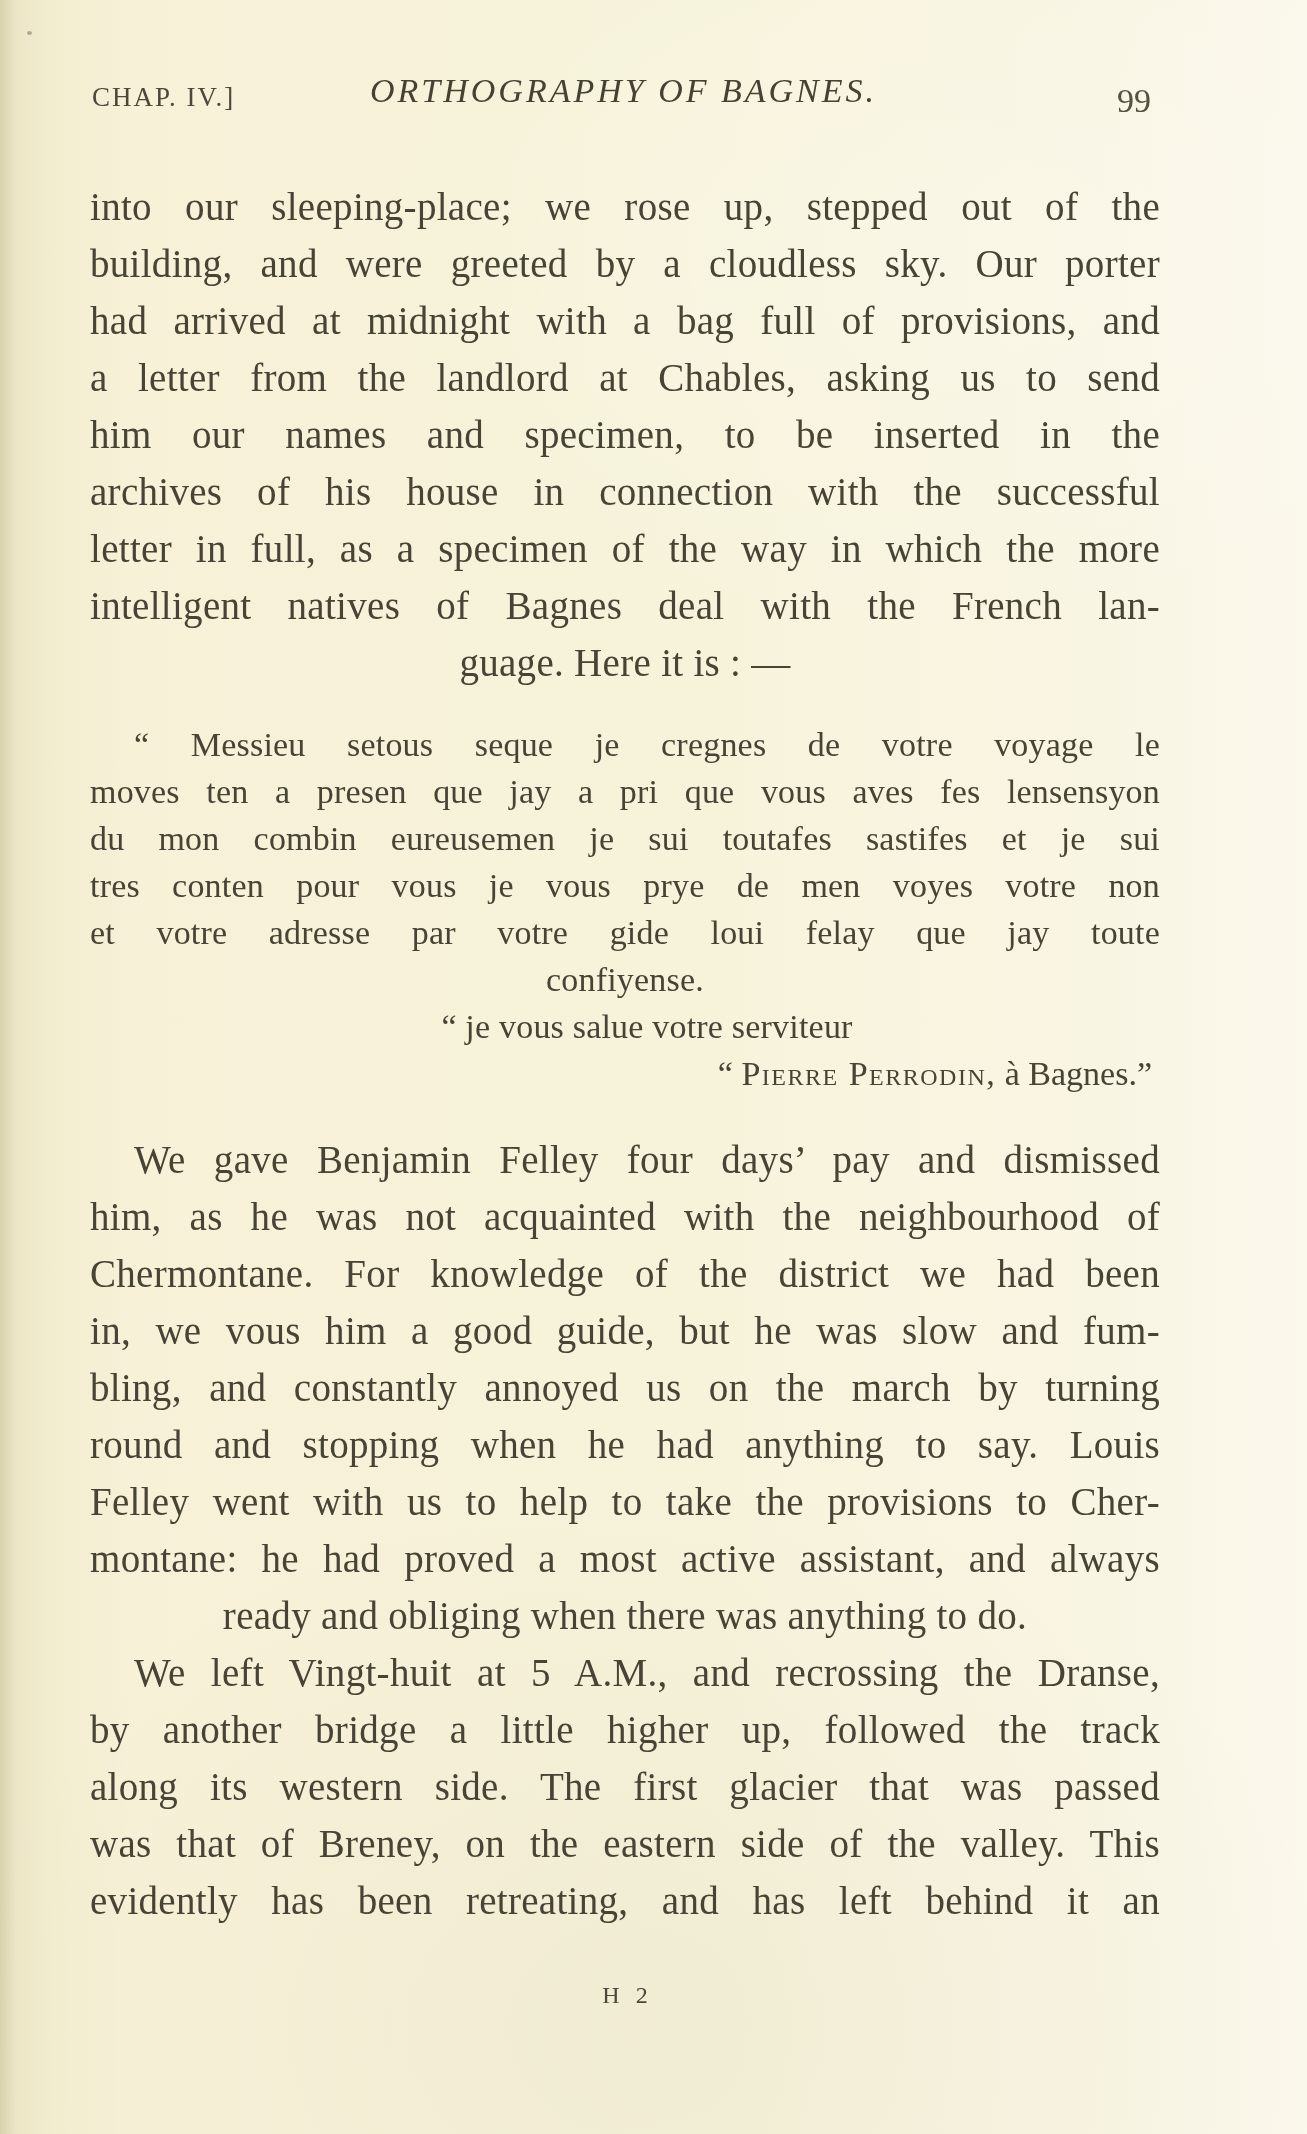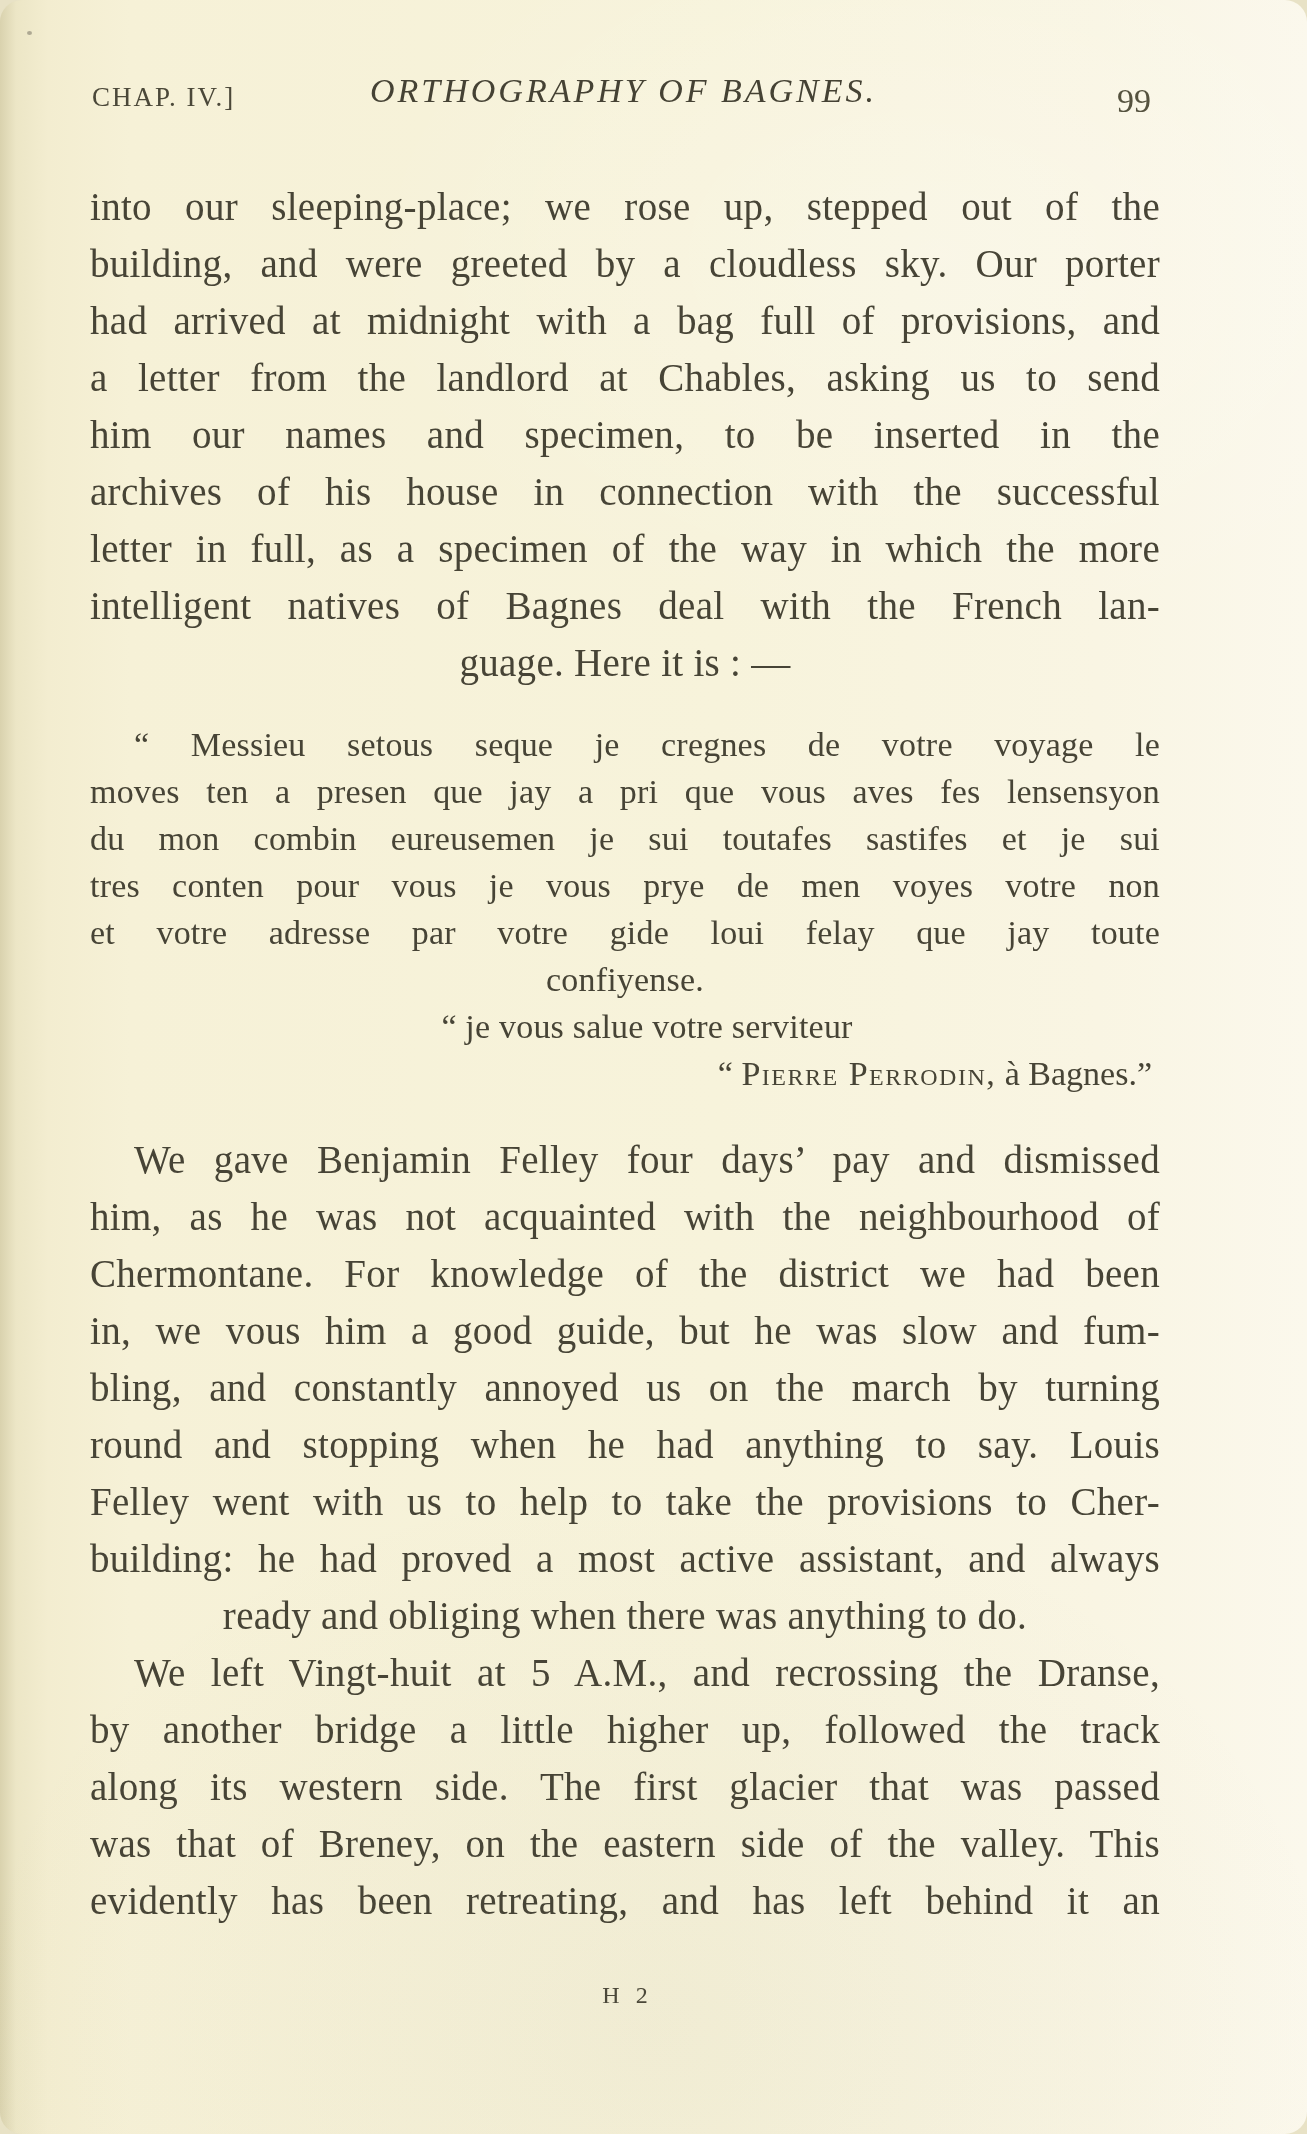"CHAP. IV.]" .page { border-radius: 22px -> none }
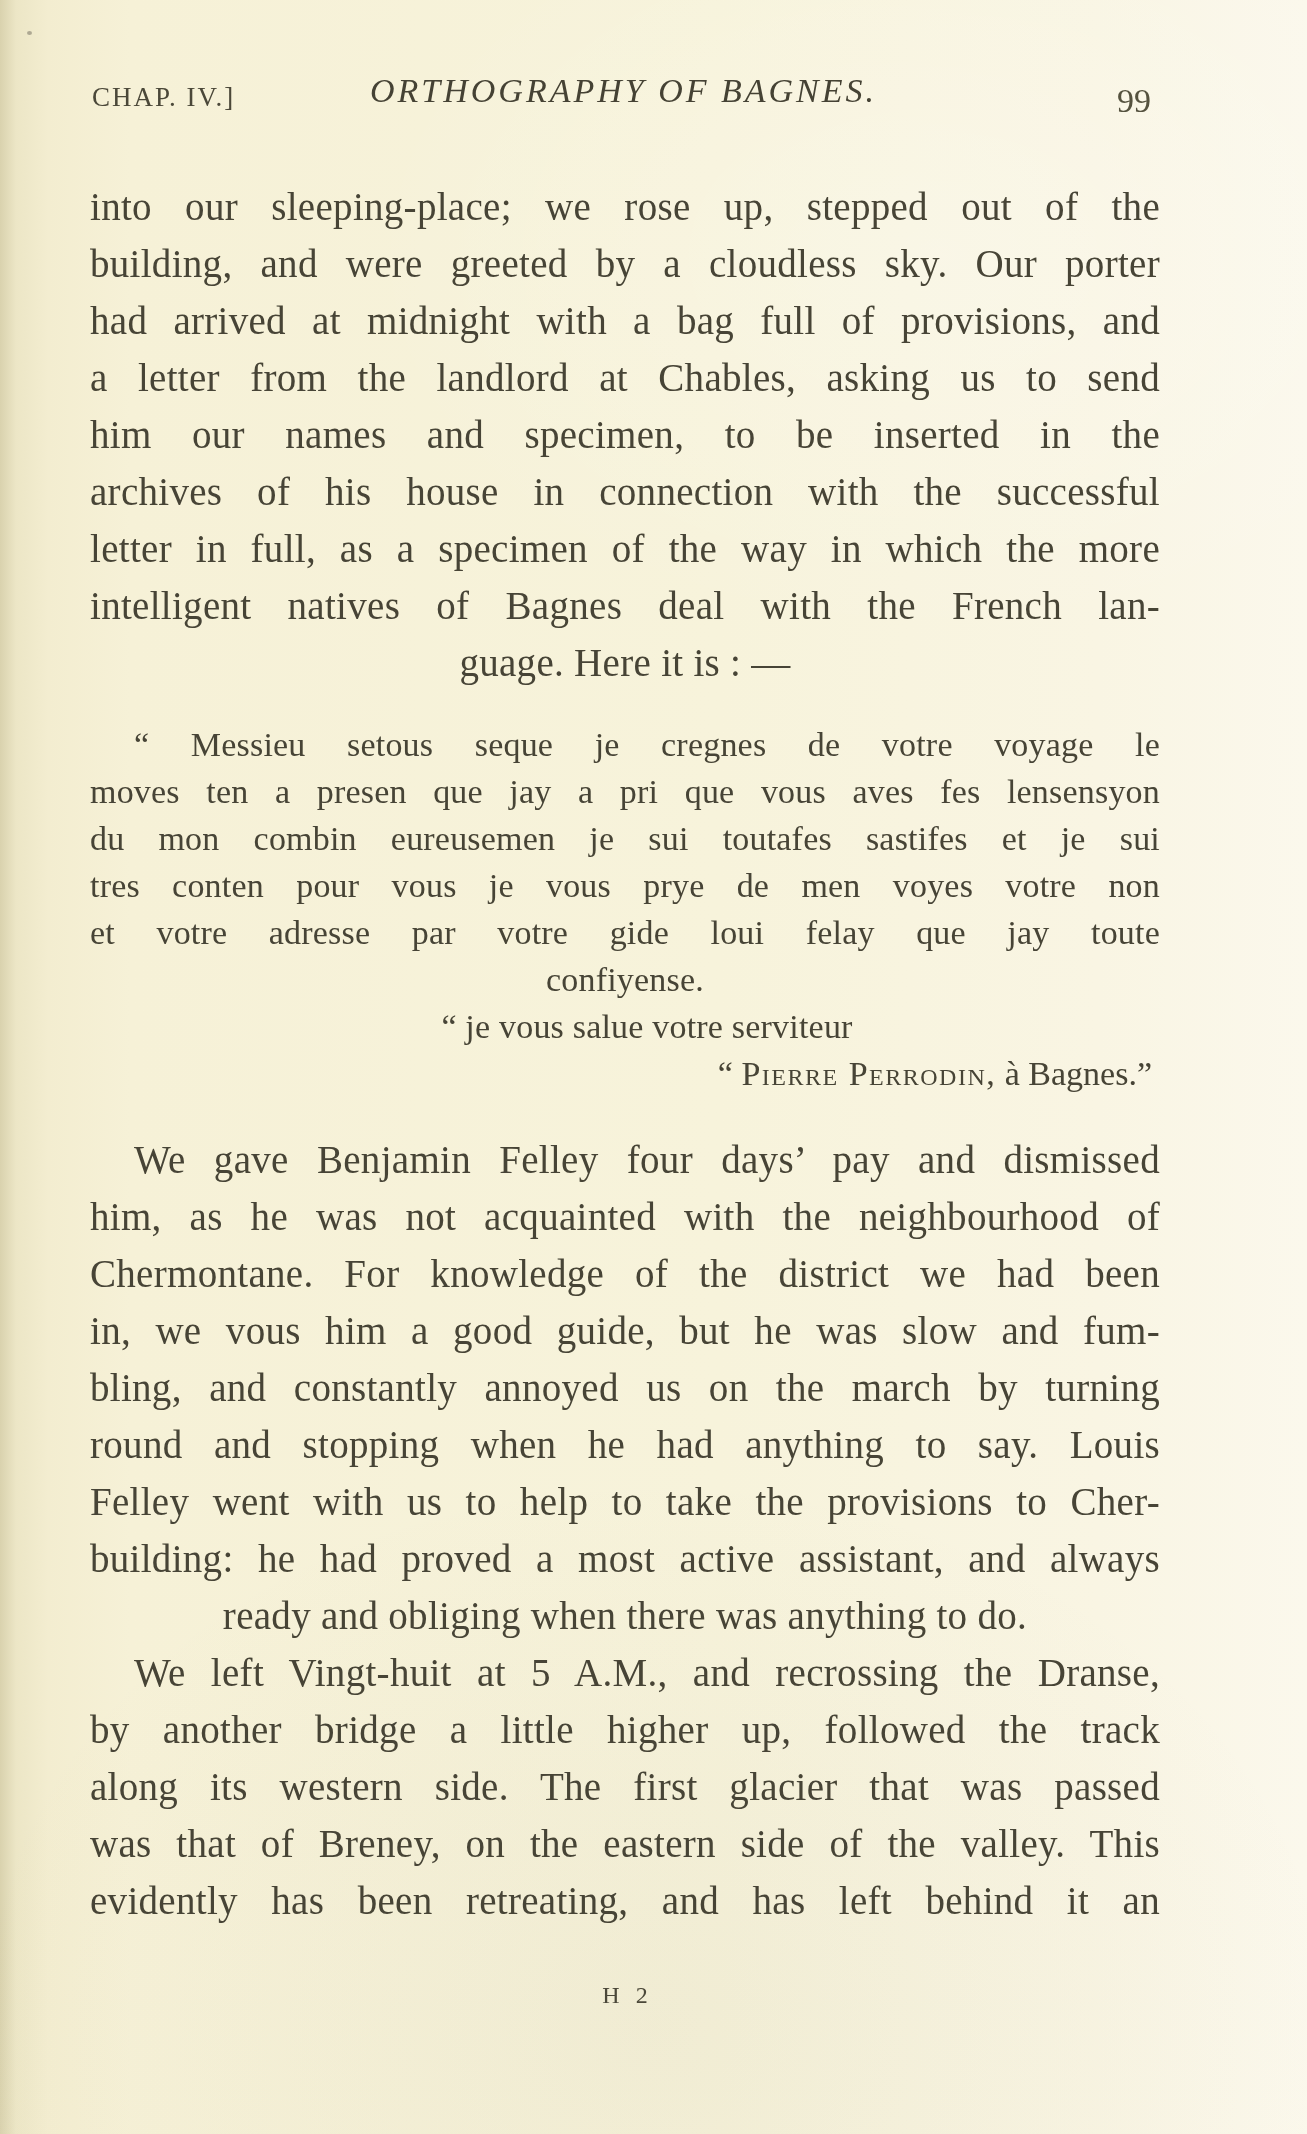"building: he had proved a" div.line { text: building -> montane }
